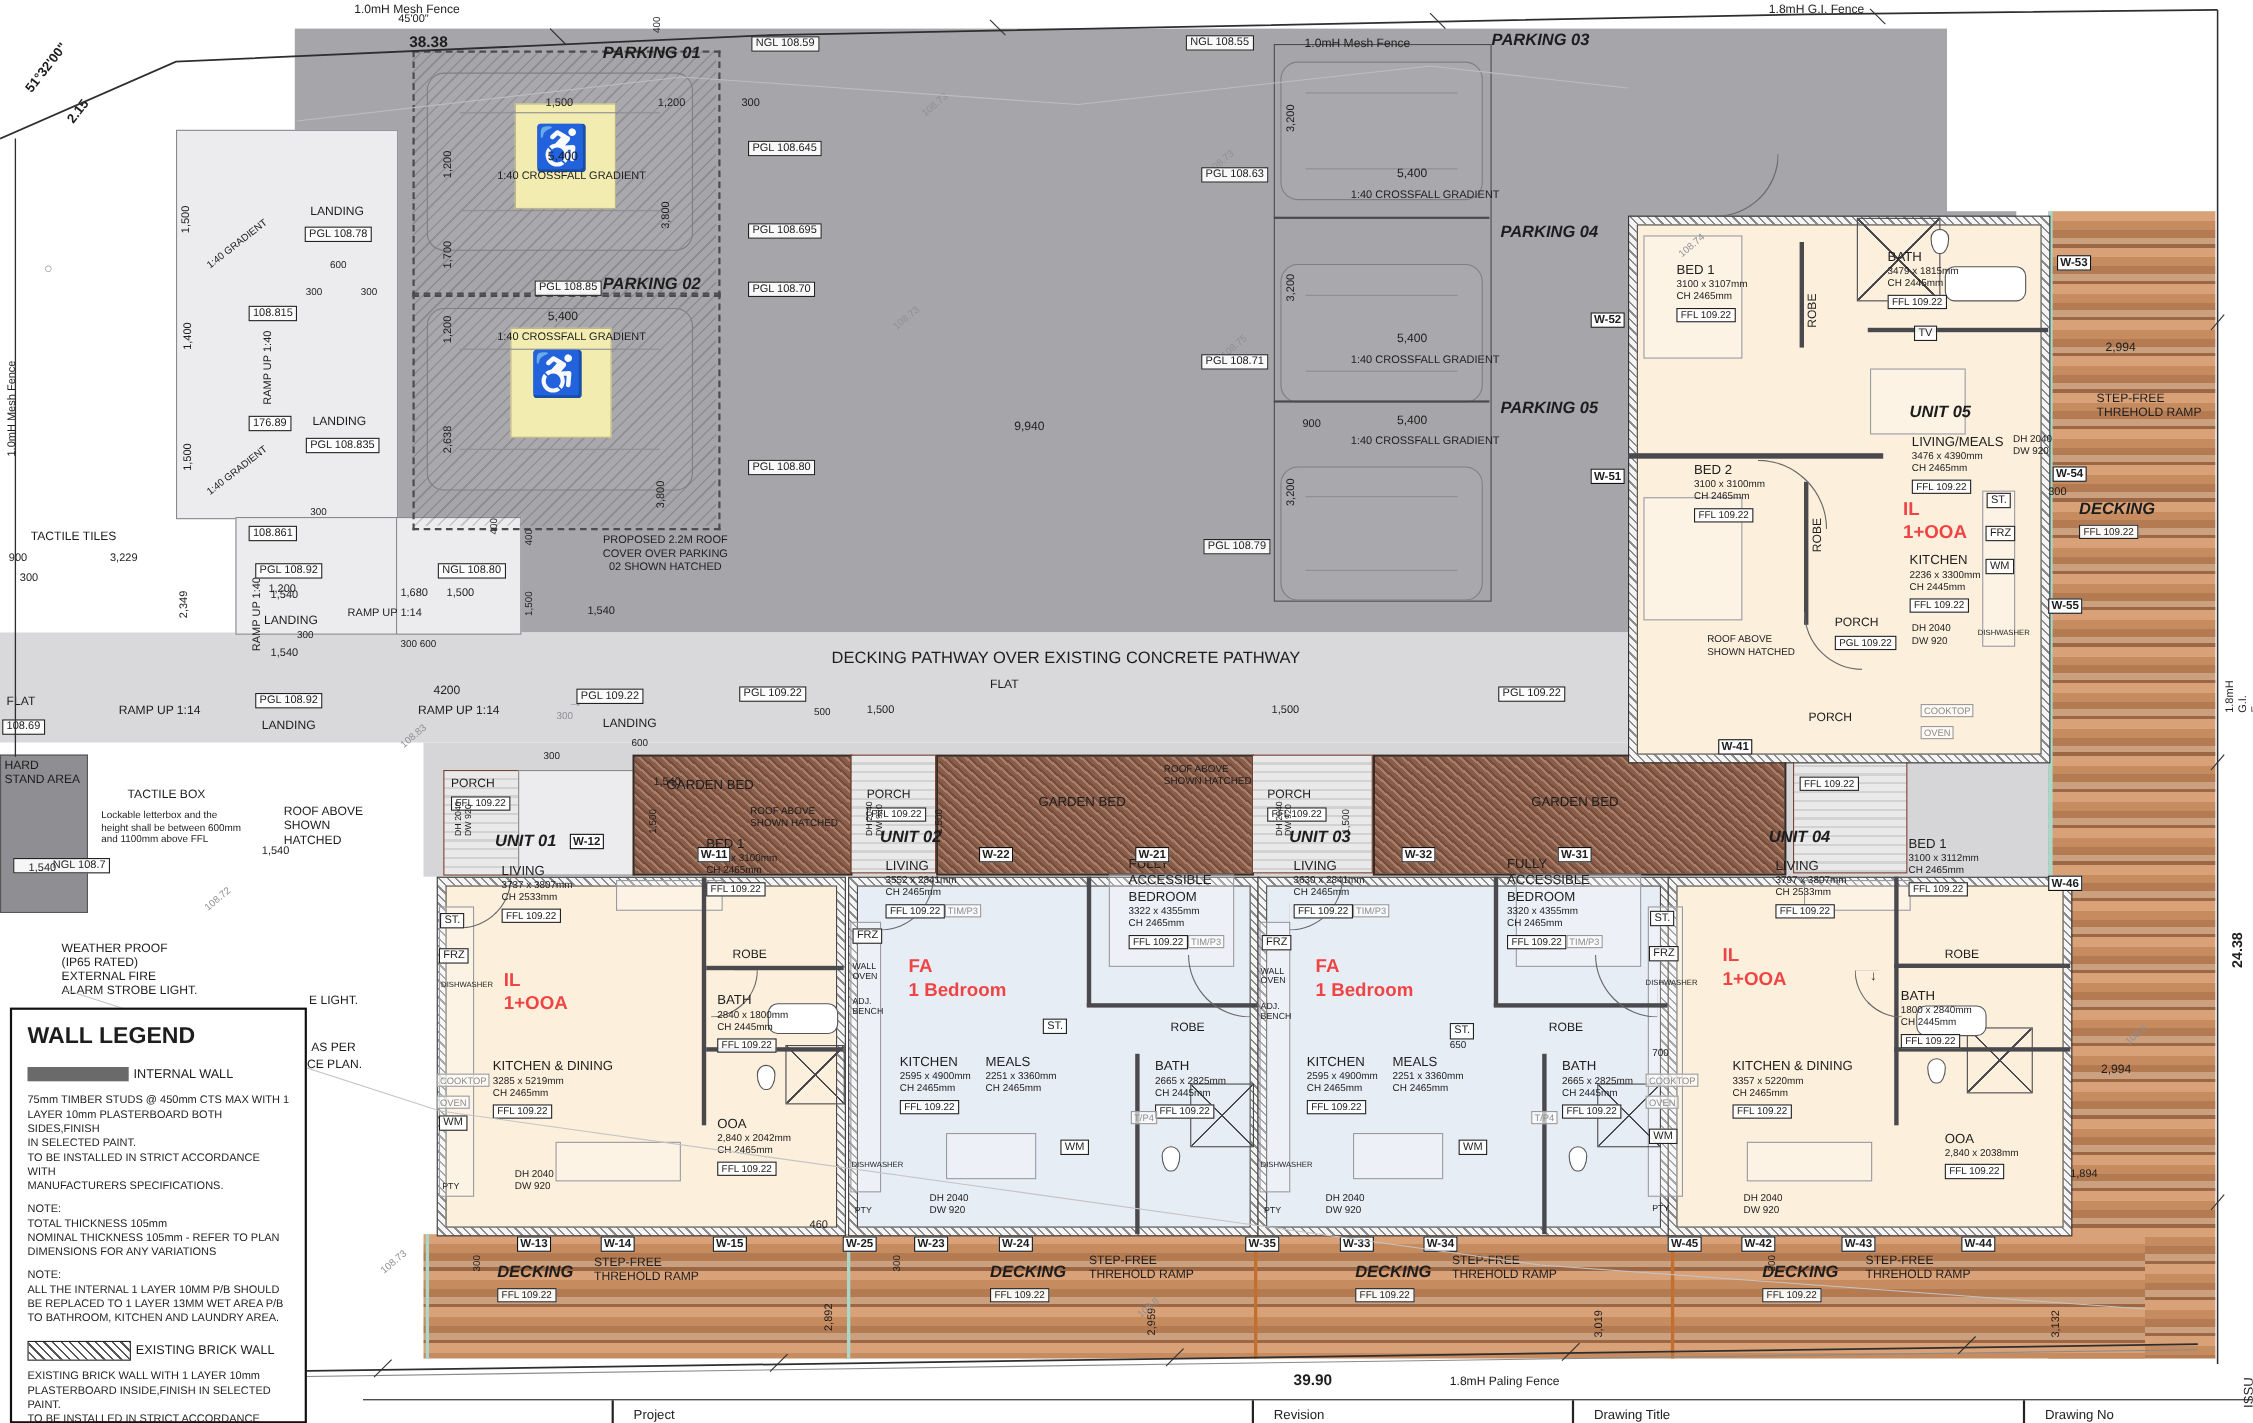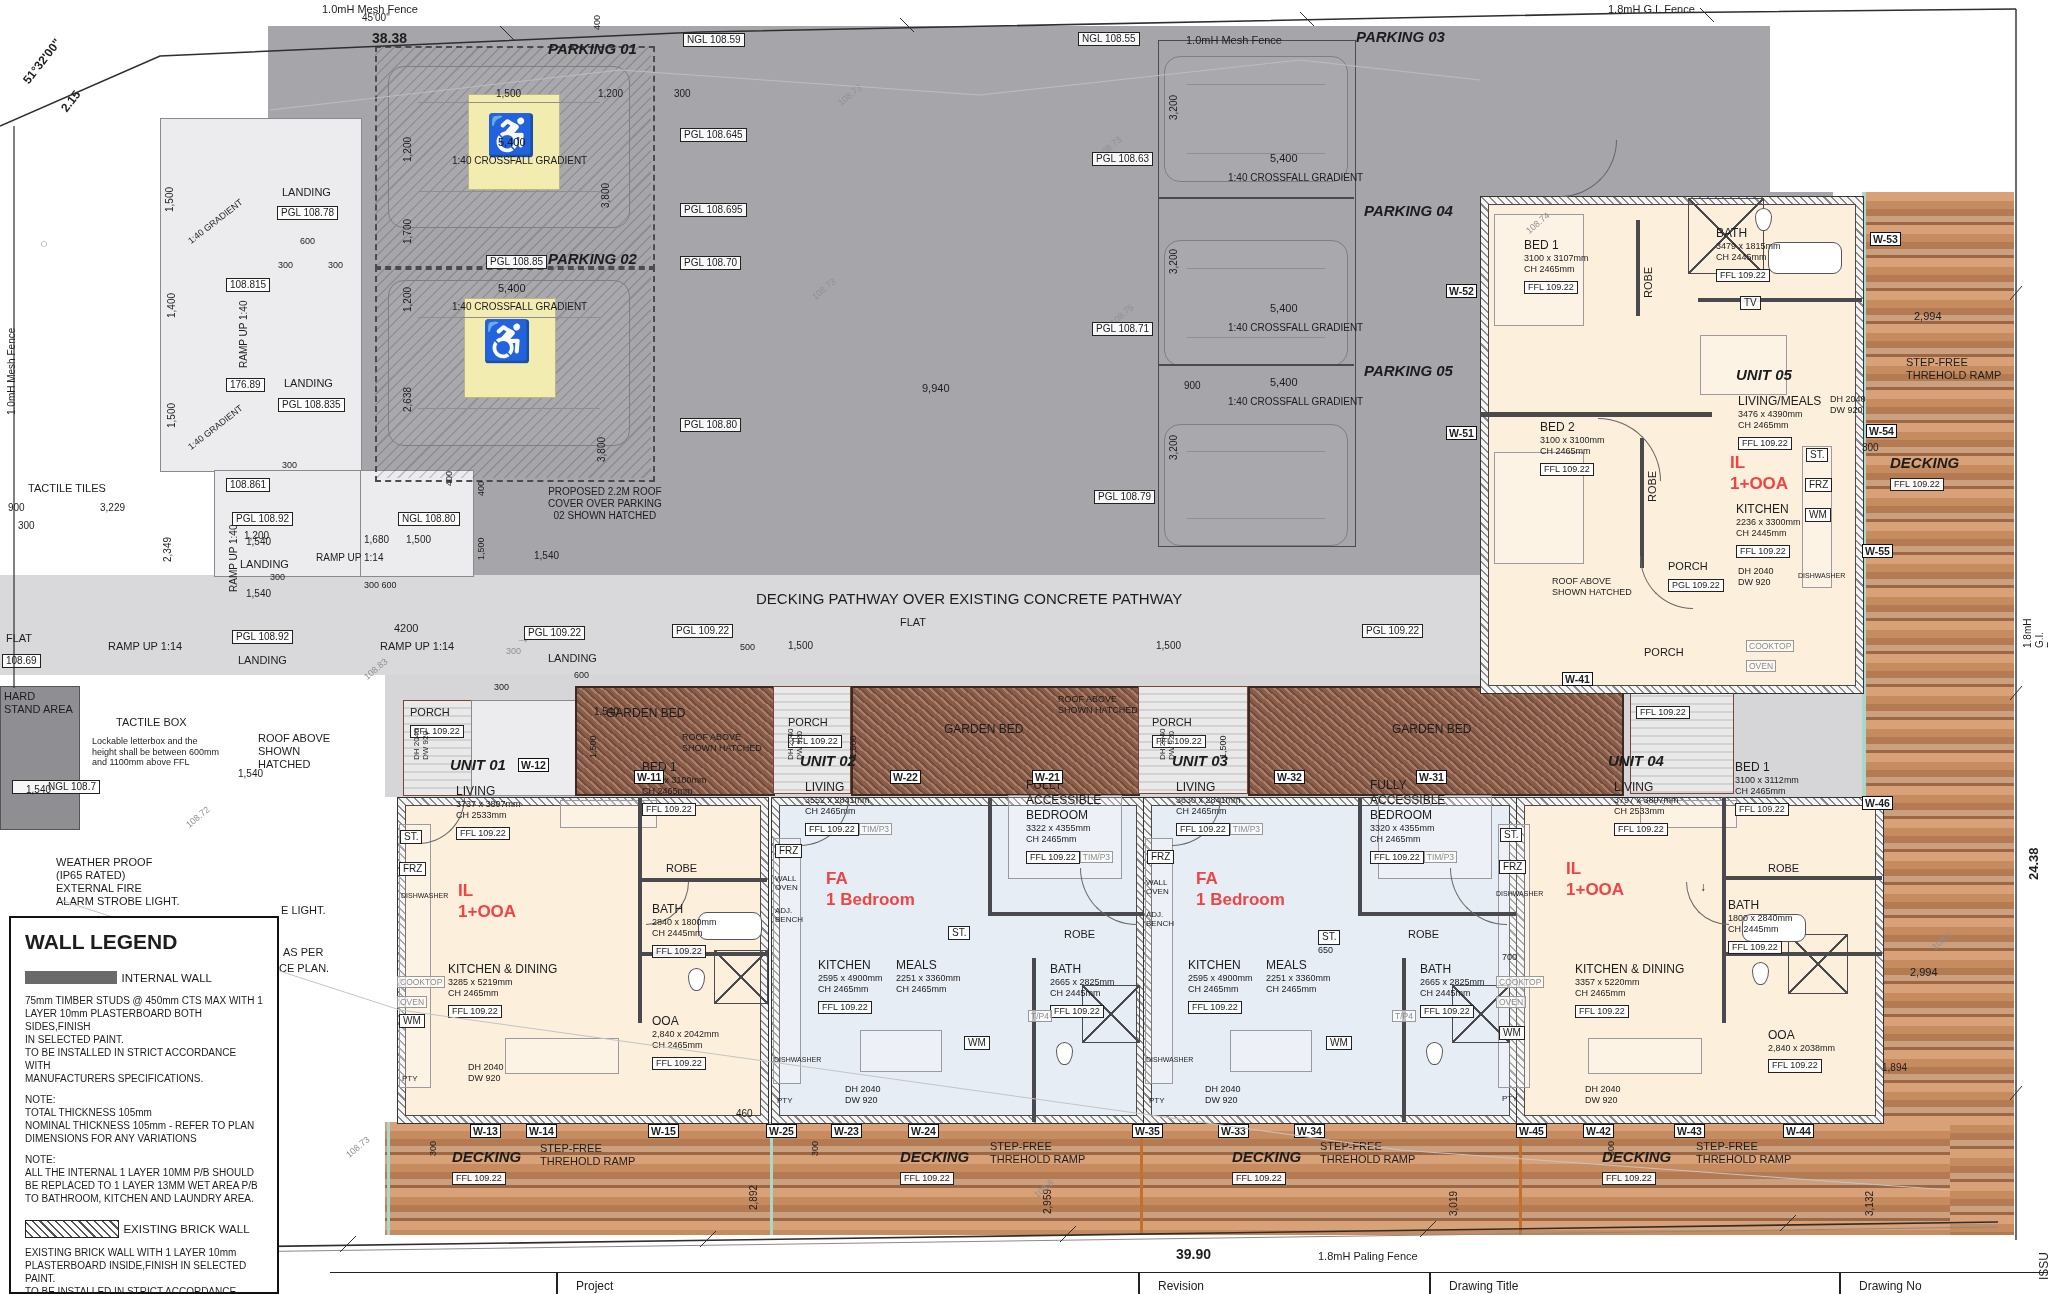"W-14" div.wtag { left: 526px -> 546px }
